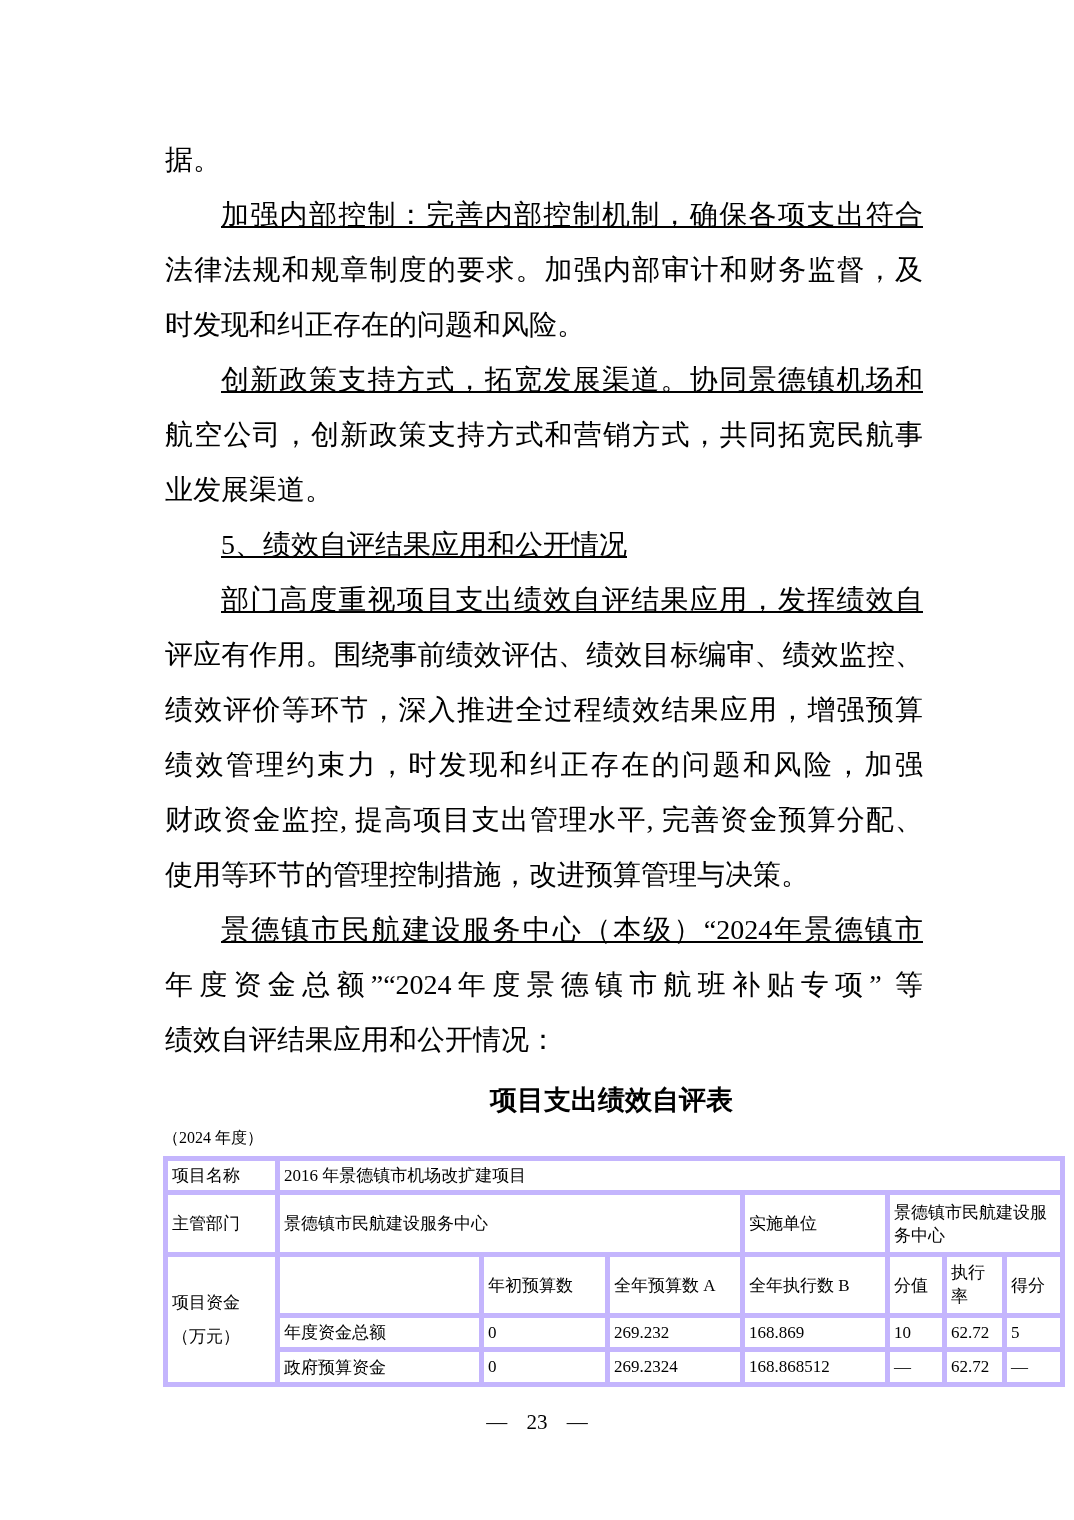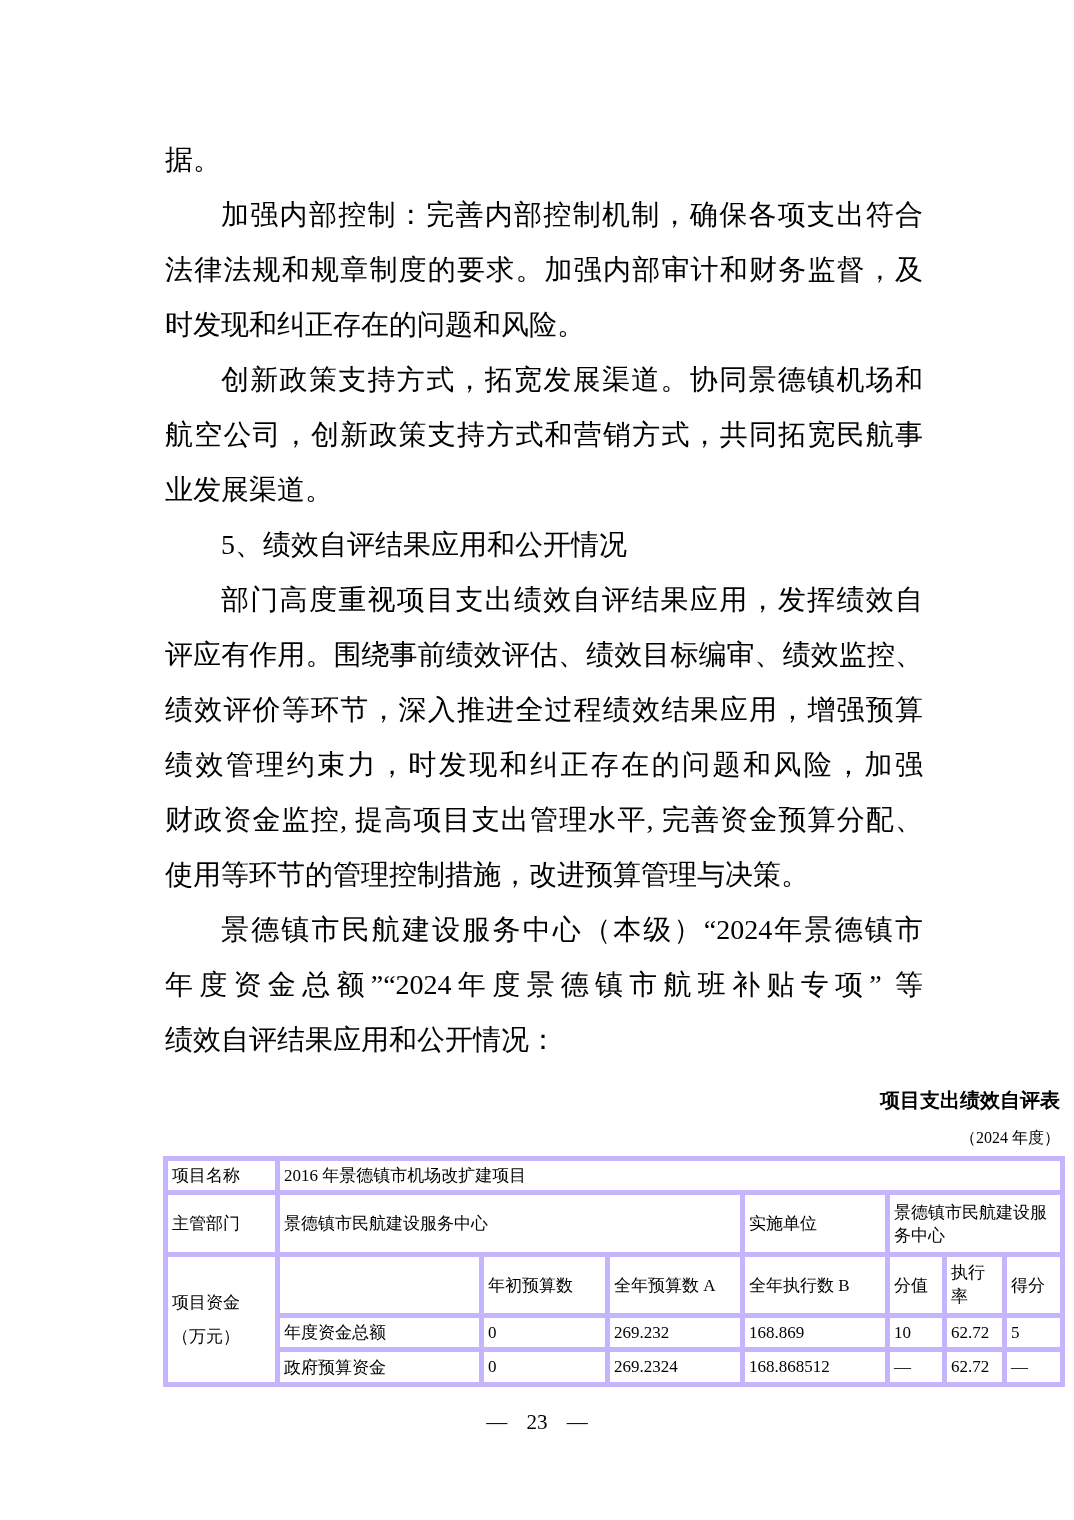"加强内部控制：完善内部控制机制，确保各项支出符合" .line.indent { text-decoration: none -> underline }
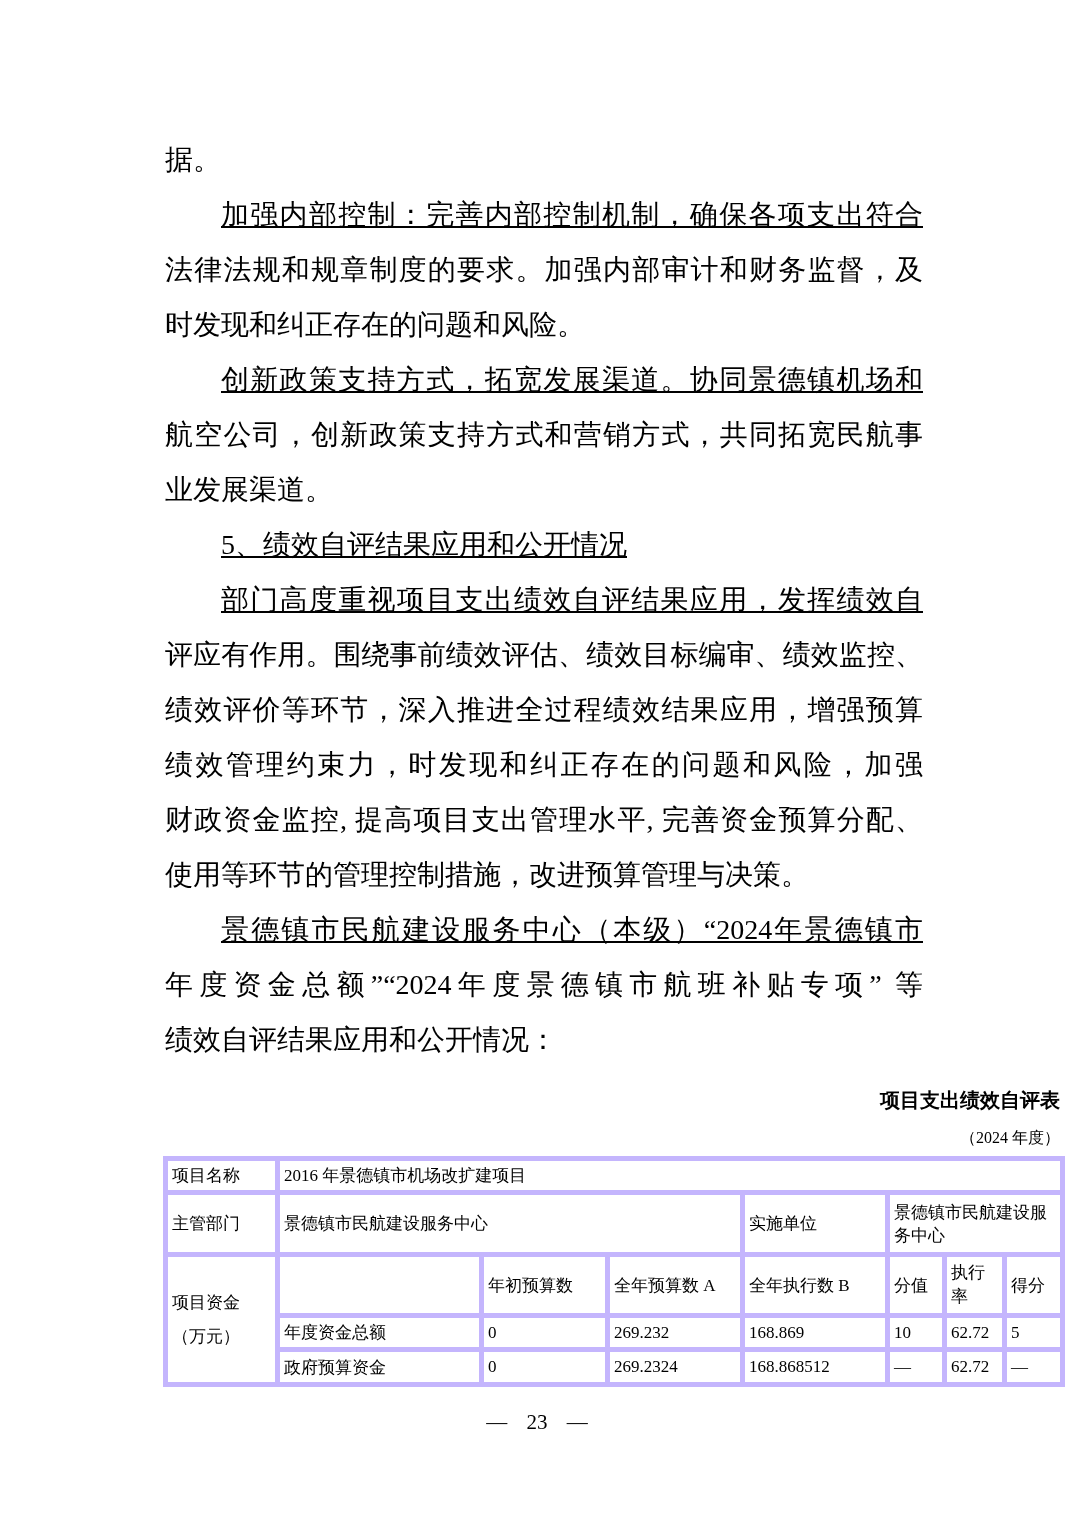"项目支出绩效自评表" .tbl-title { font-size: 20px -> 27px; text-align: right -> center }
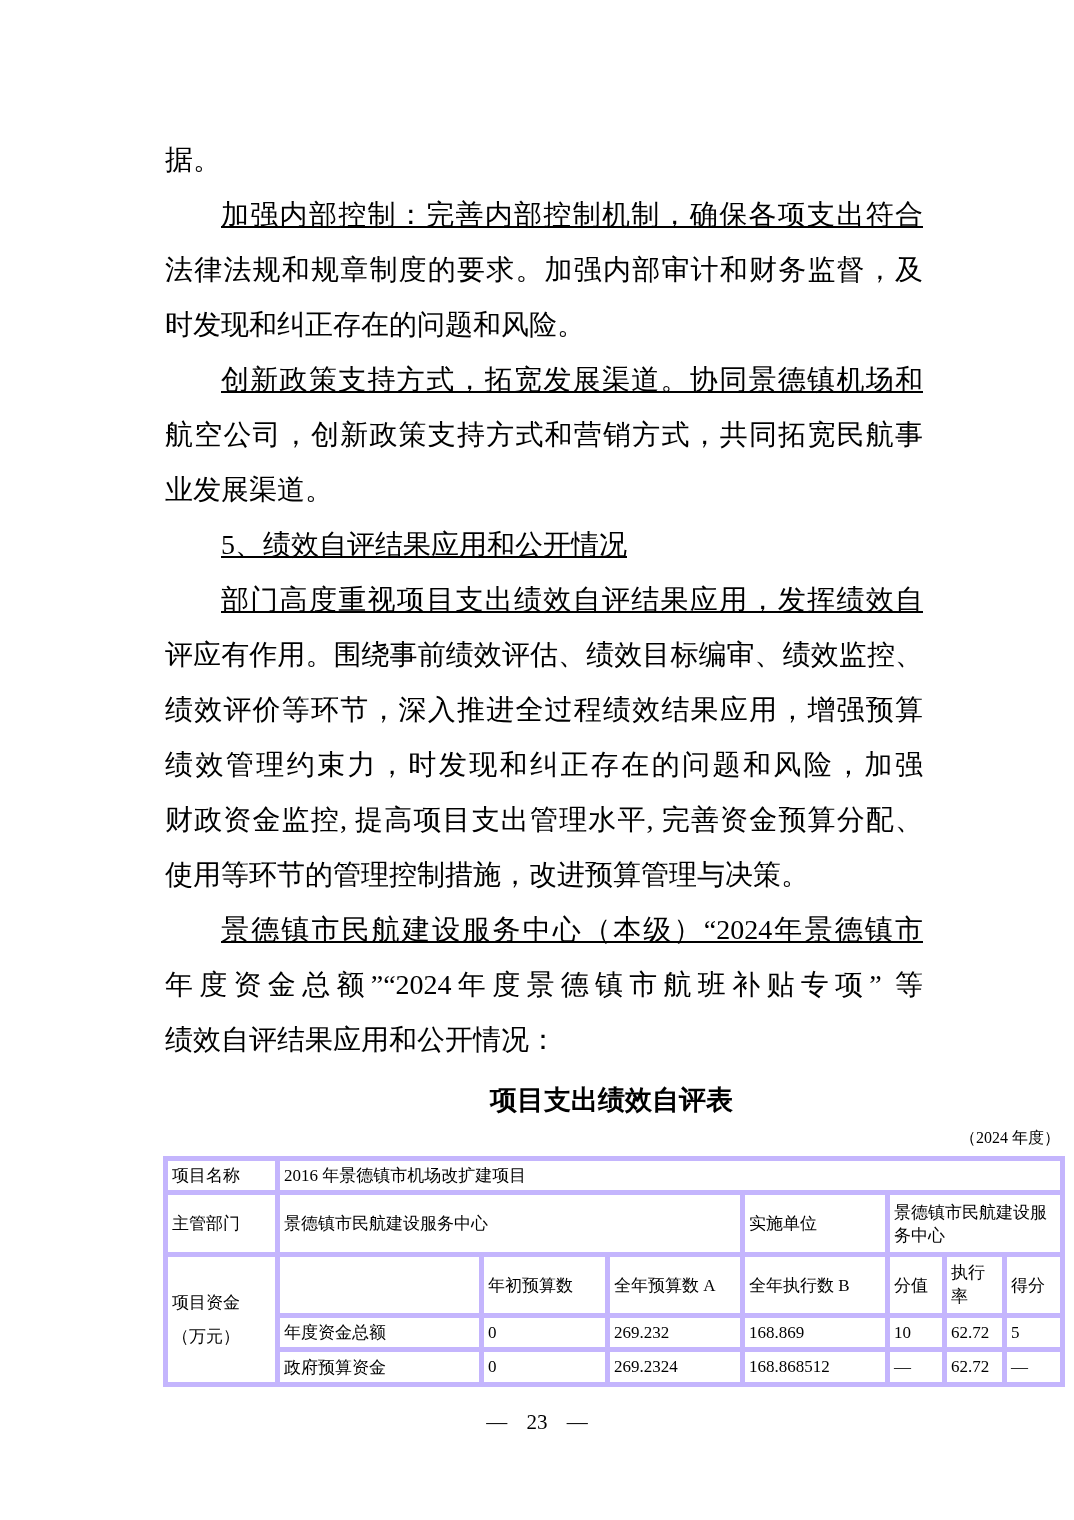"（2024 年度）" .tbl-subtitle { text-align: right -> left }
